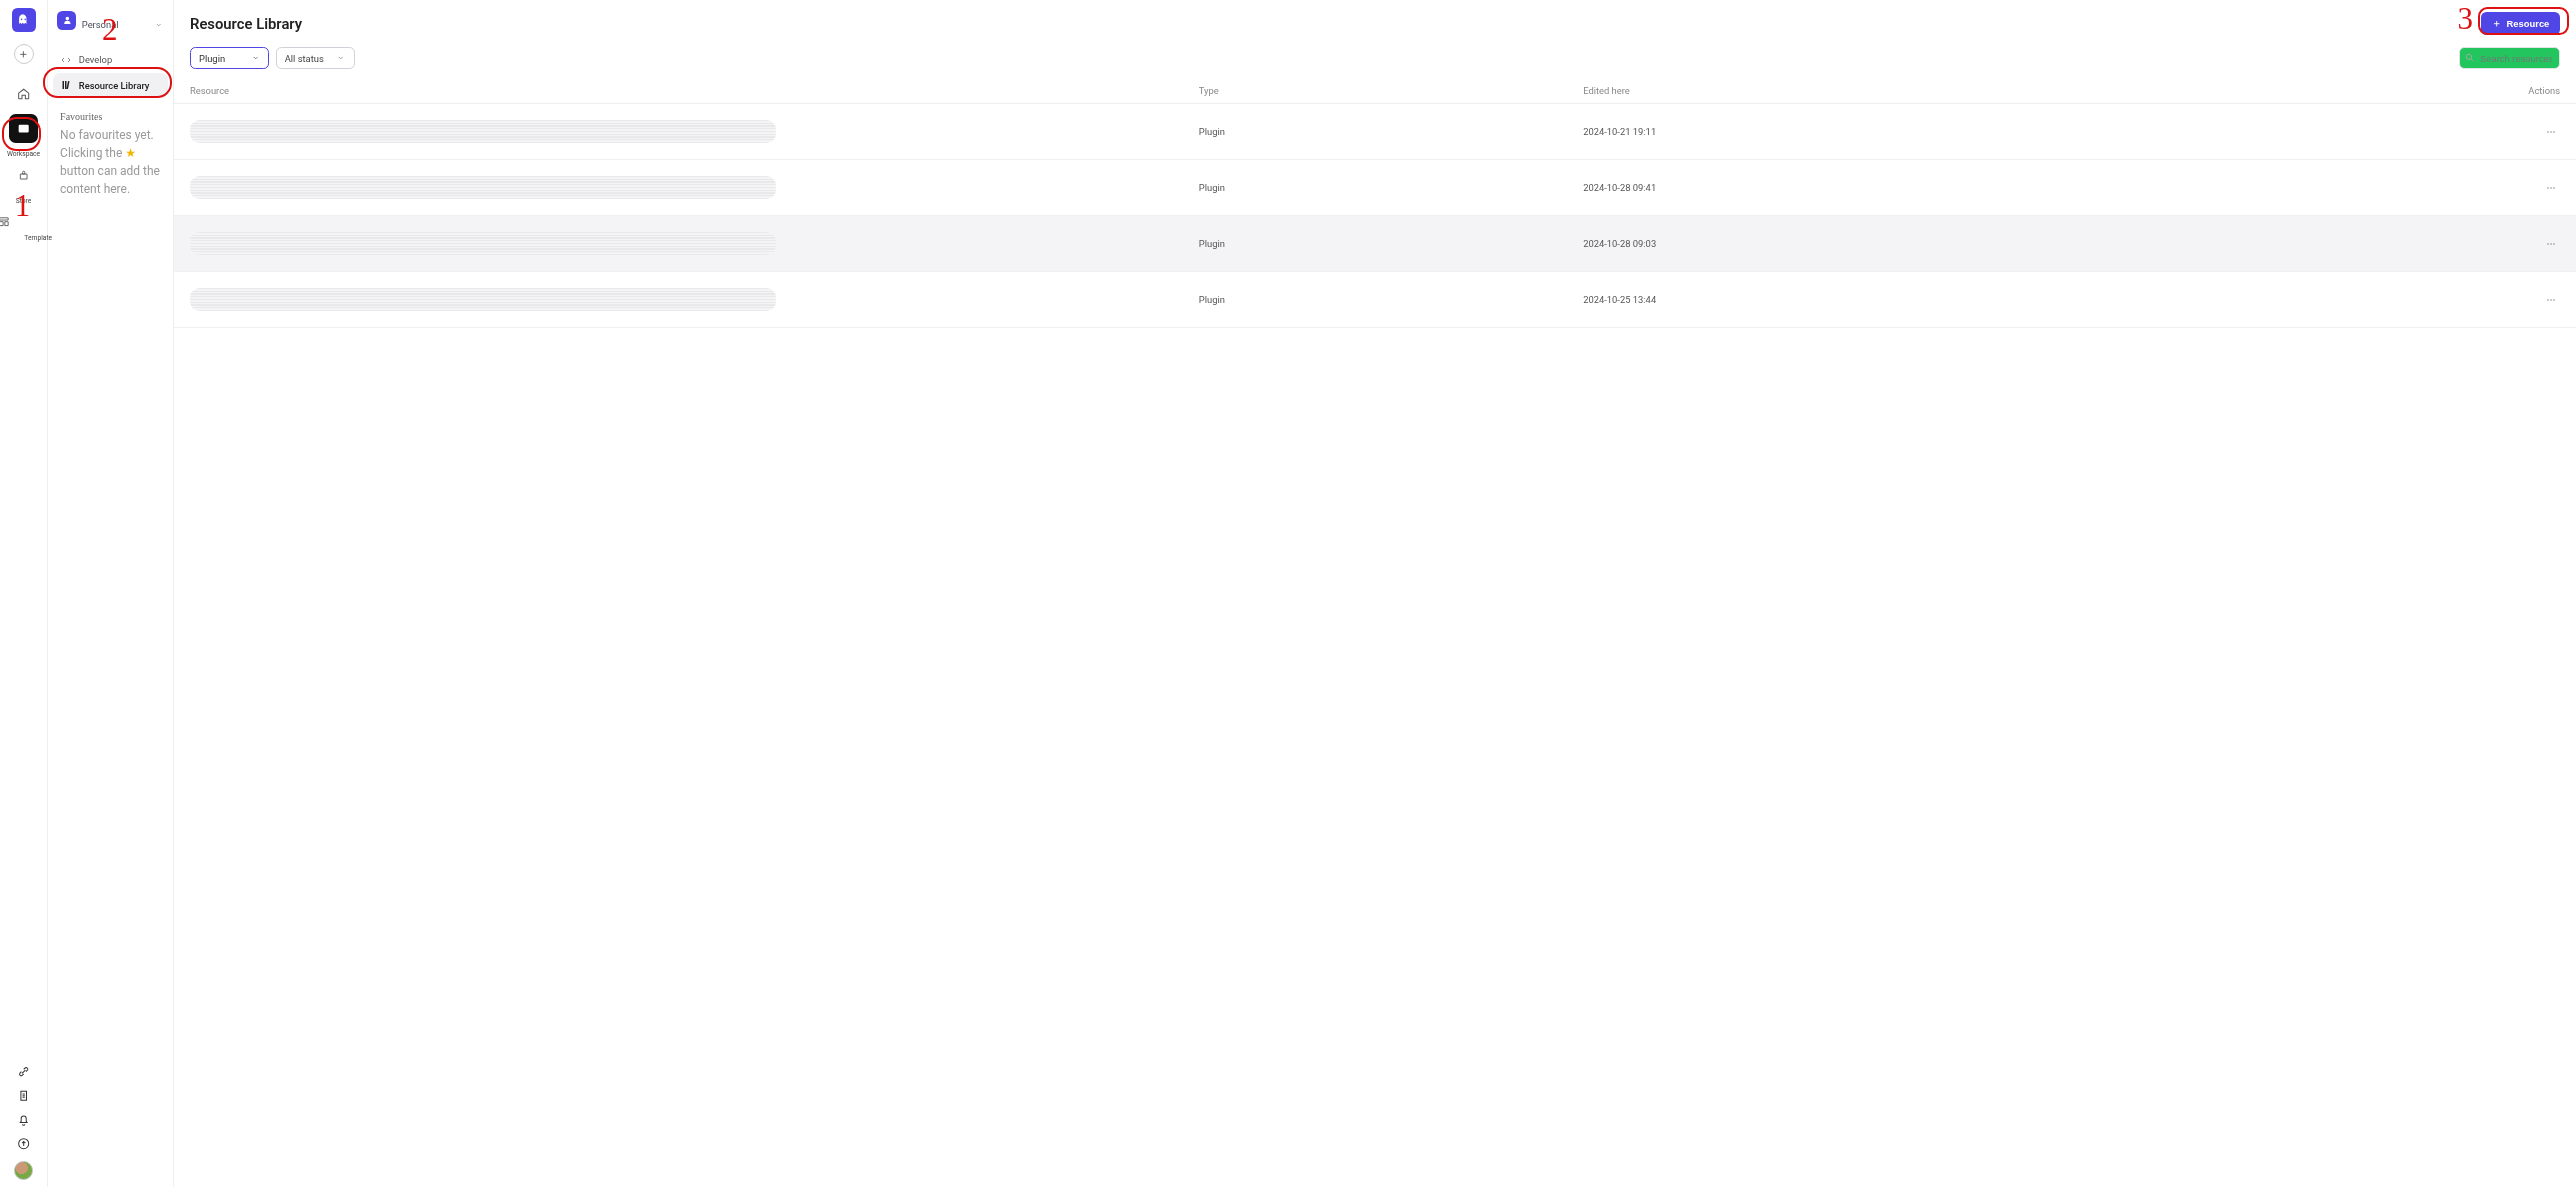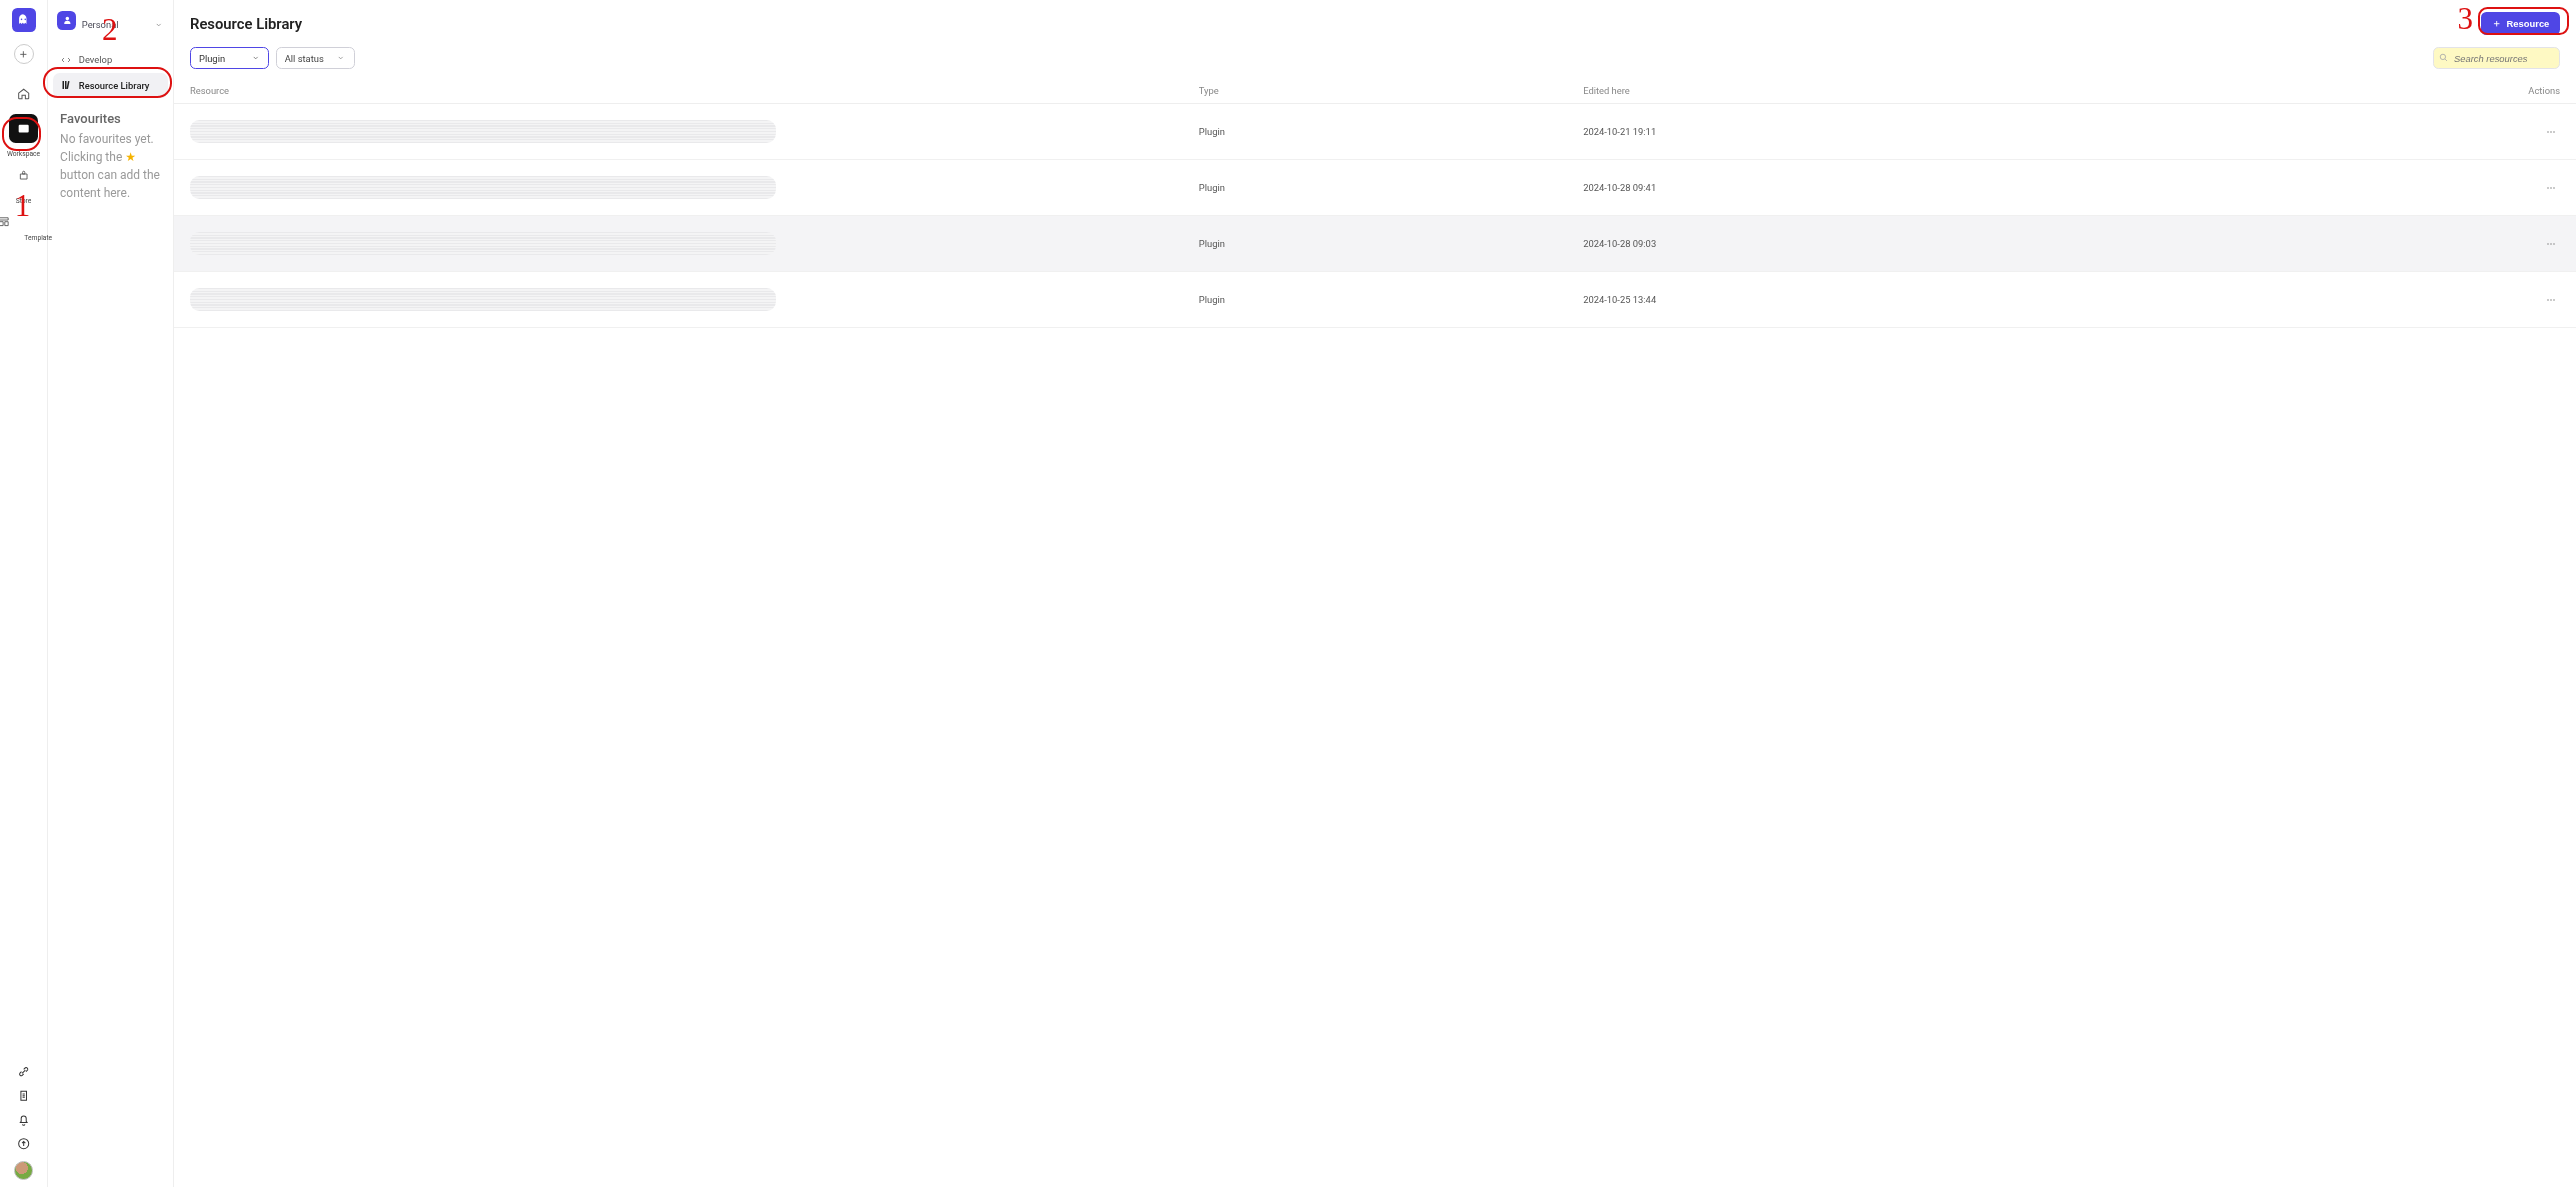"Search resources" .search-input { background: #fef9c3 -> #22c55e; font-style: italic -> none; width: 127px -> 101px }
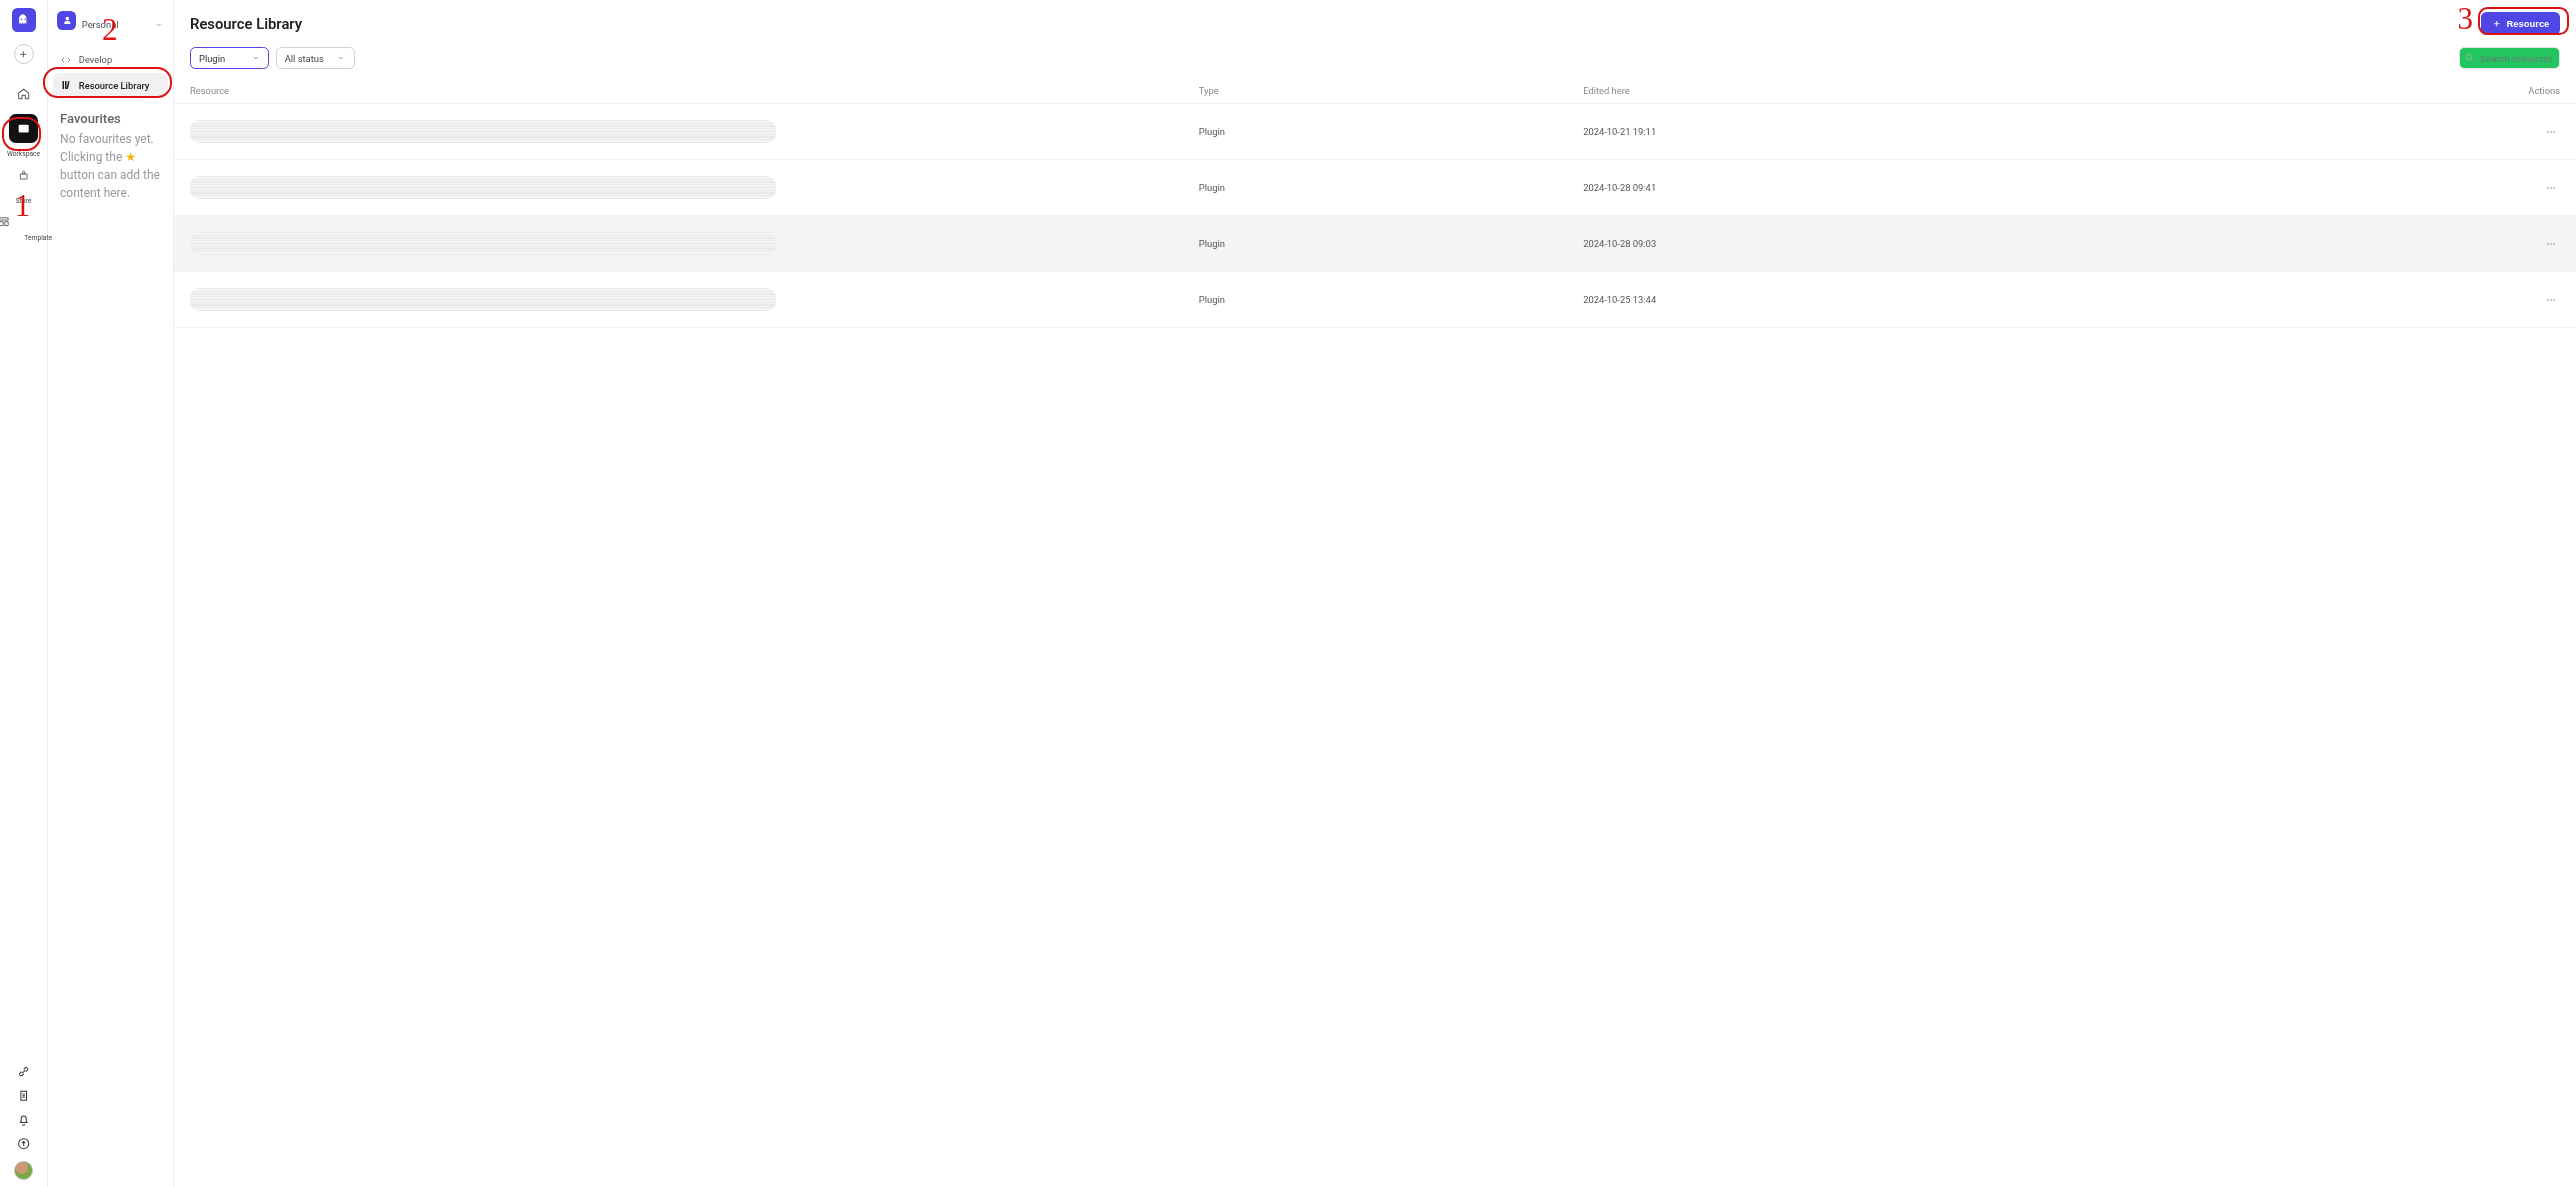"Favourites" .side-section-title { font-family: none -> Liberation Serif, serif; font-size: 13px -> 10px }
